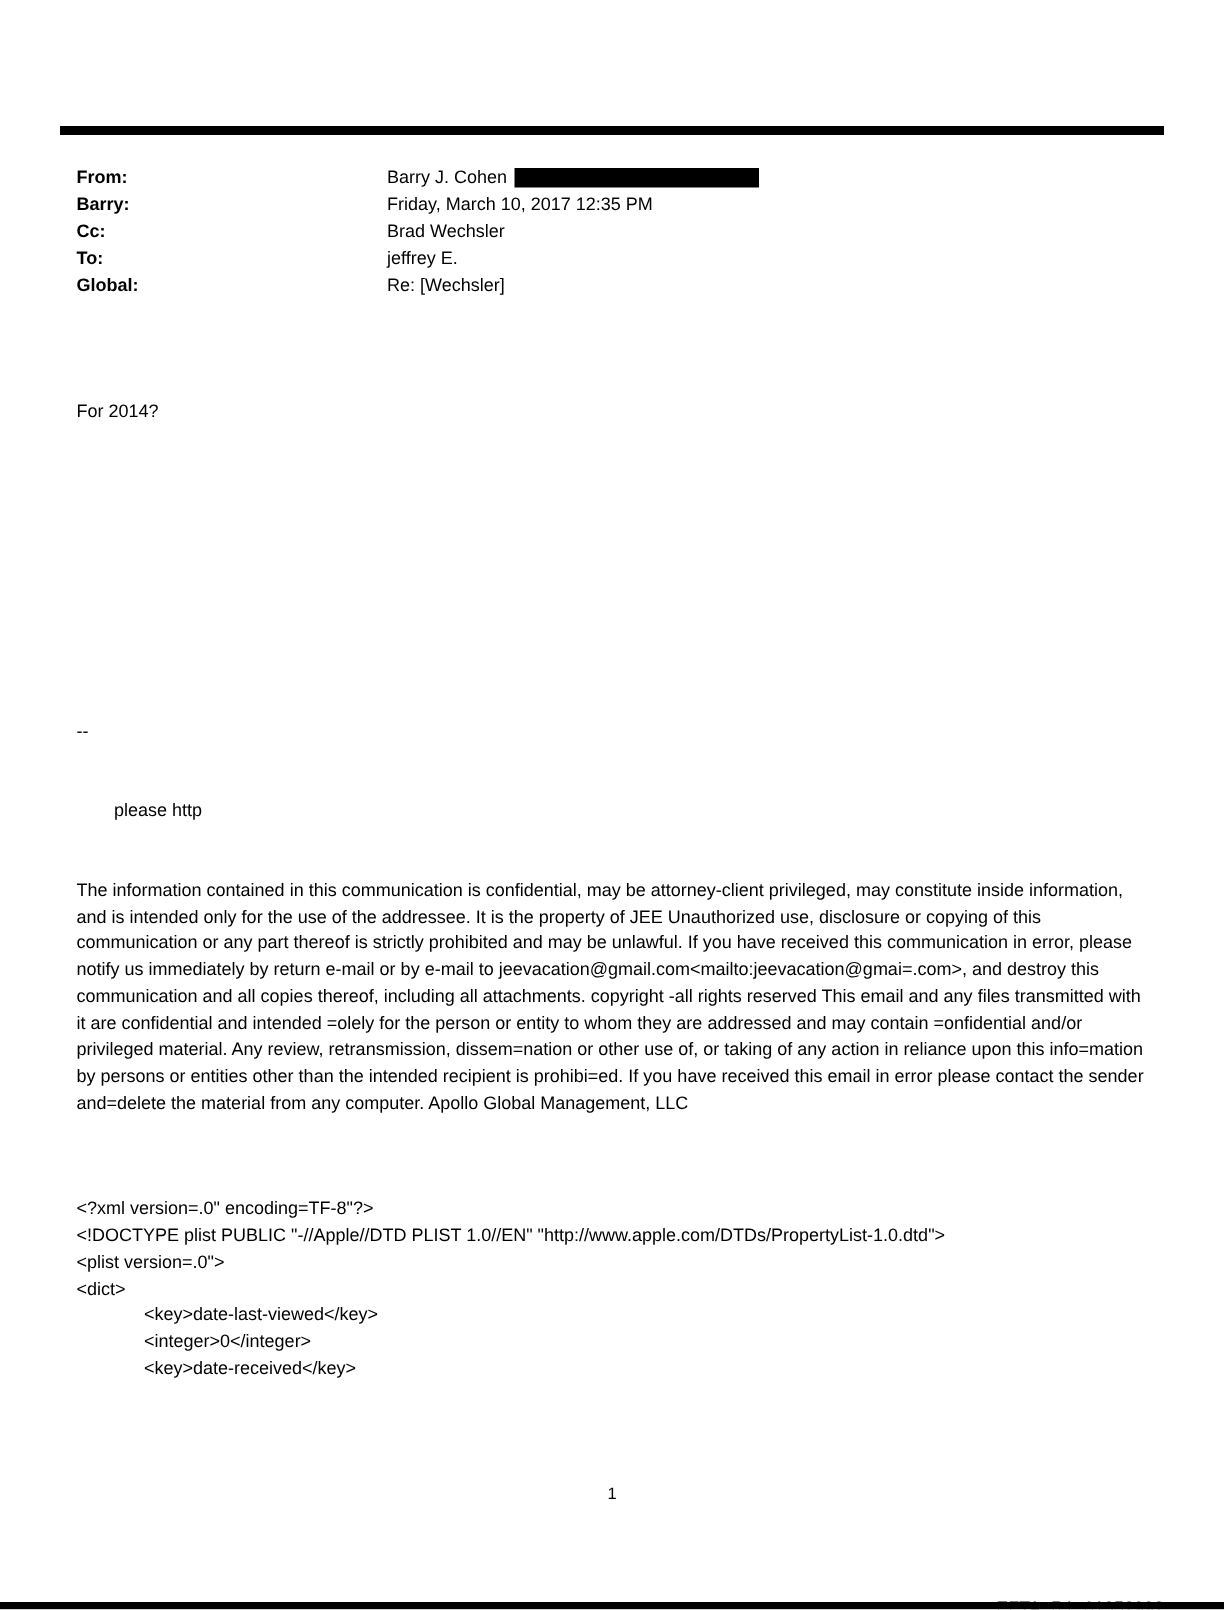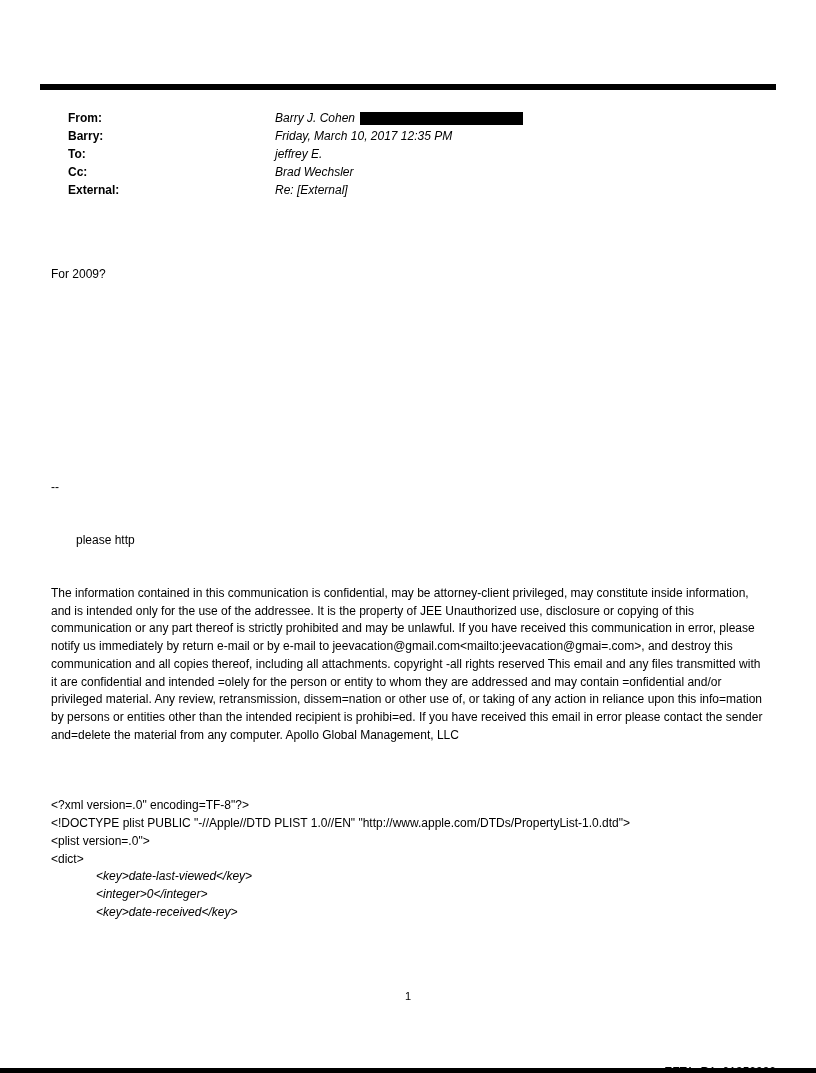"From:" .header-block { left: 68px -> 51px }
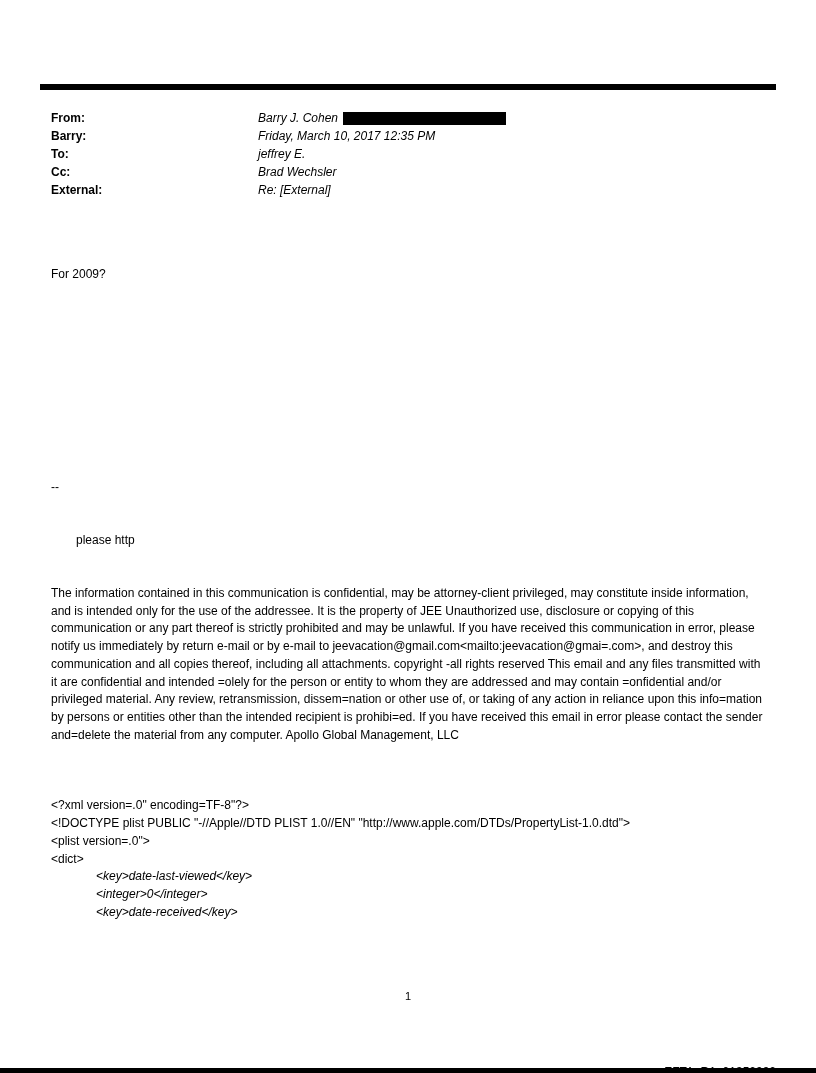"Barry J. Cohen" .hvalue { font-style: italic -> none }
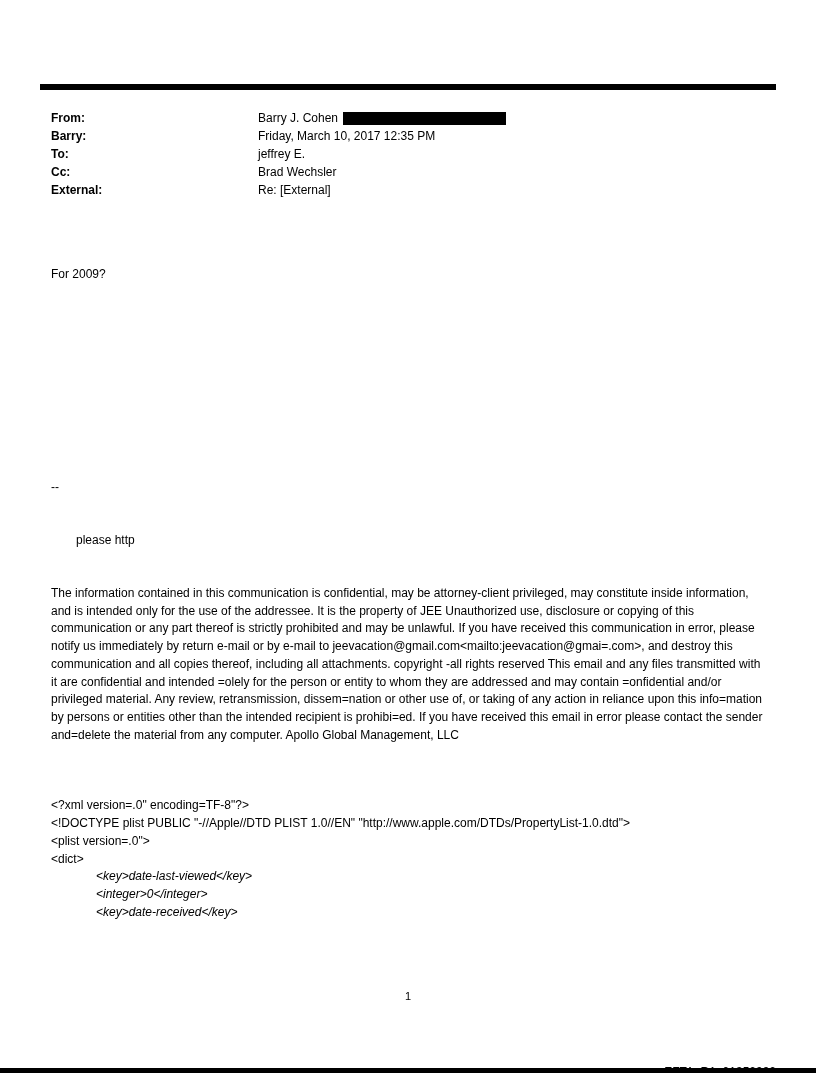"To:" div.hrow { order: before "Cc:" -> after "Cc:" }
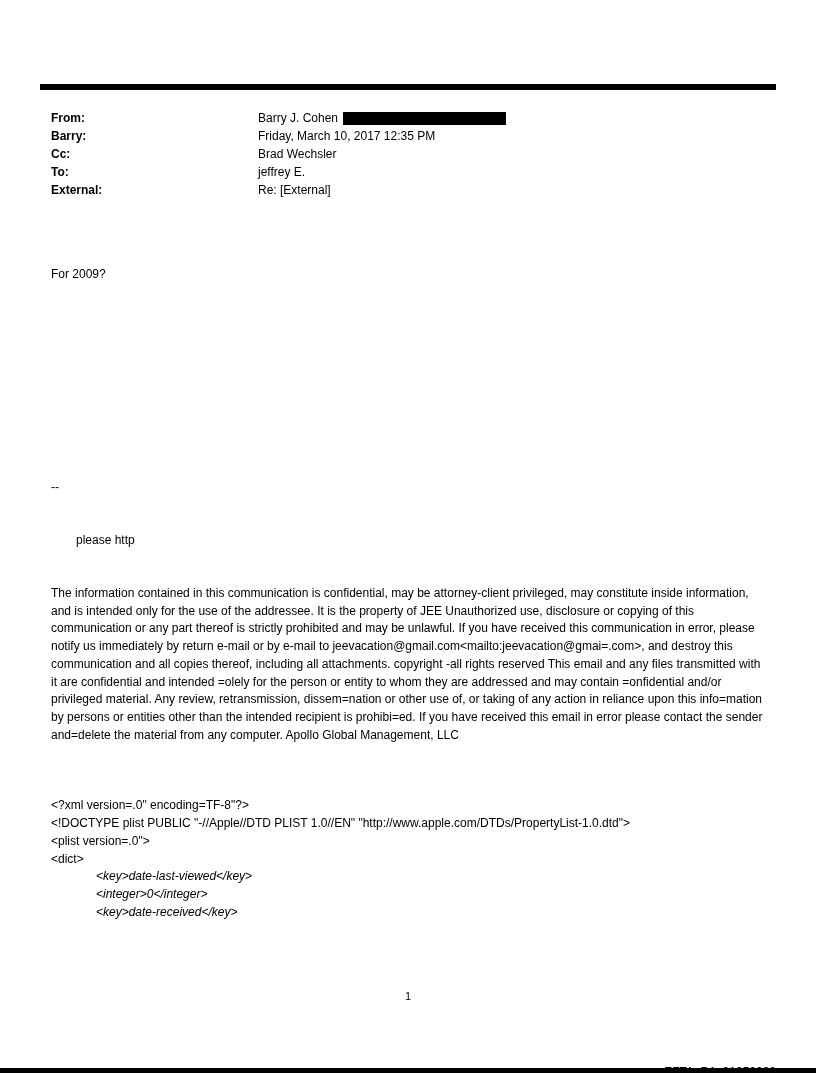"External:" span.hlabel { text: External -> Global }
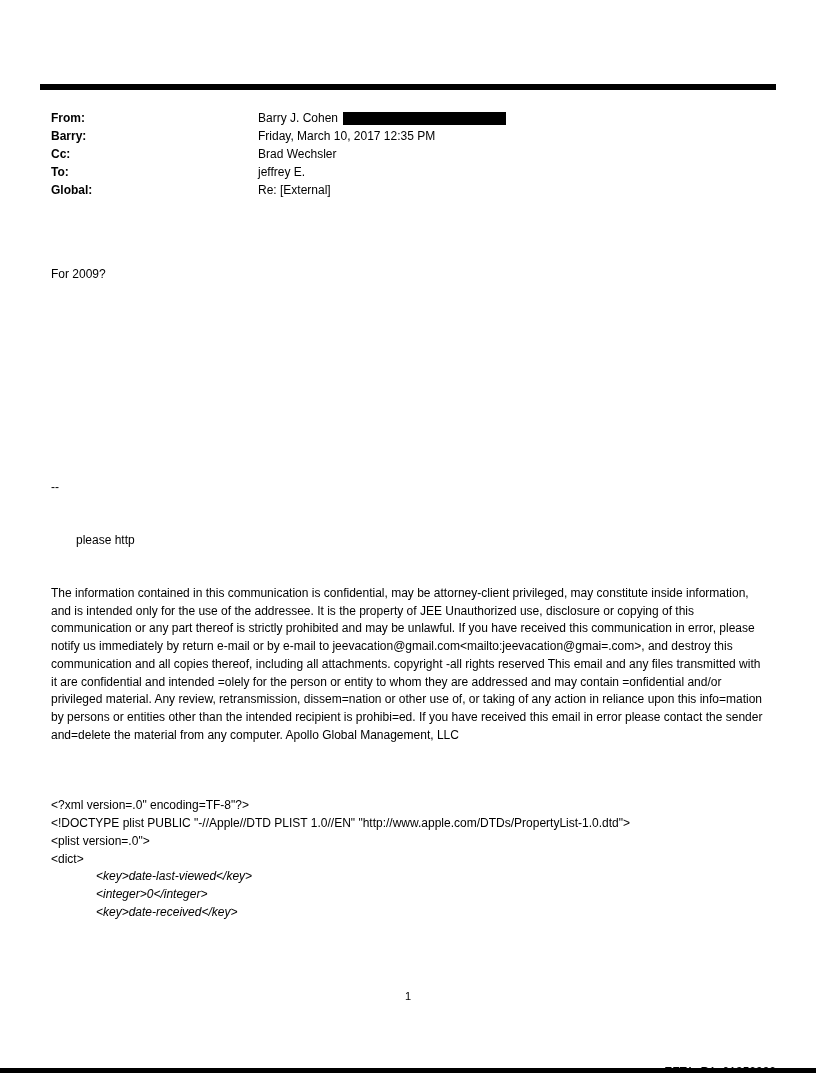"Re: [External]" span.hvalue { text: External -> Wechsler }
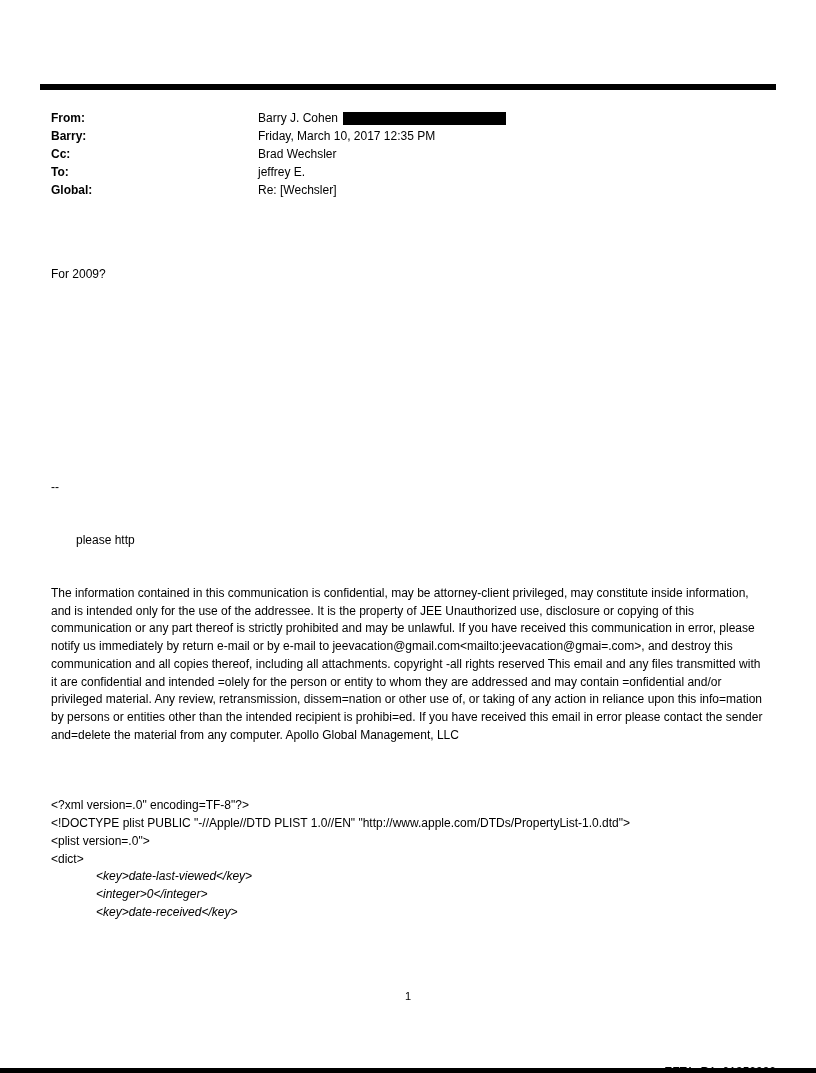"For 2009?" div { text: 2009 -> 2014 }
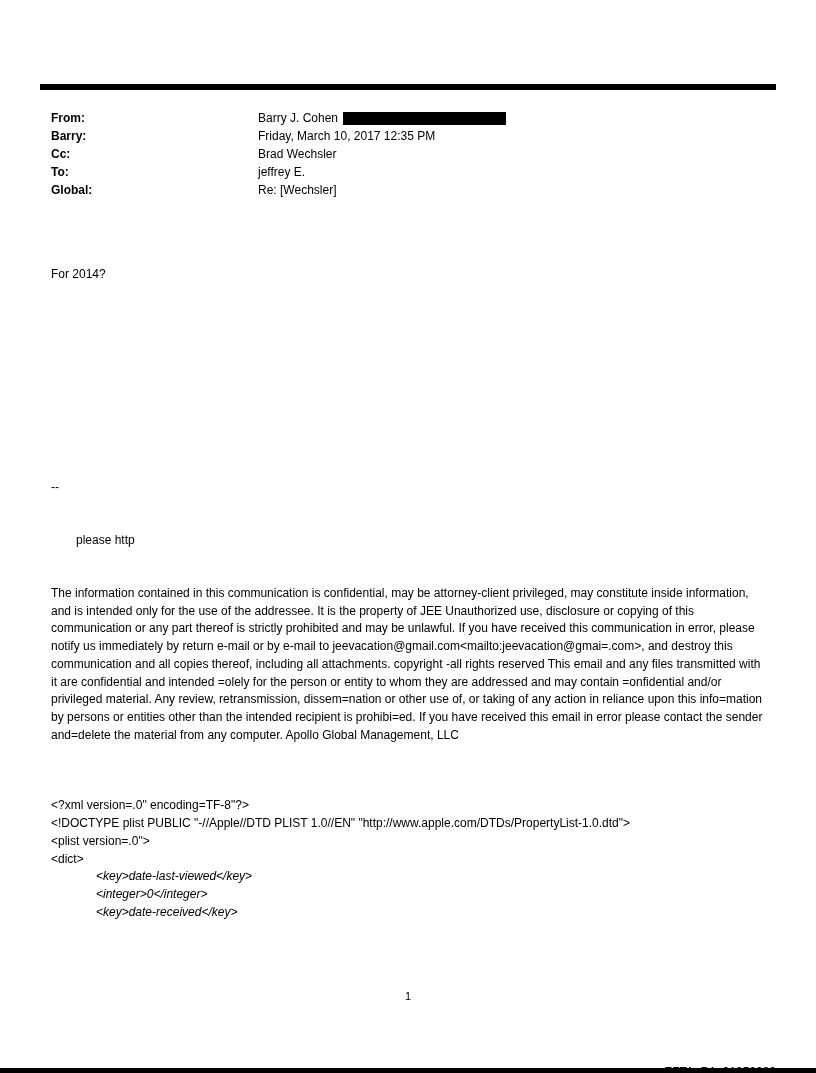"<key>date-last-viewed</key>" .xml-line.indent-1 { font-style: italic -> none }
